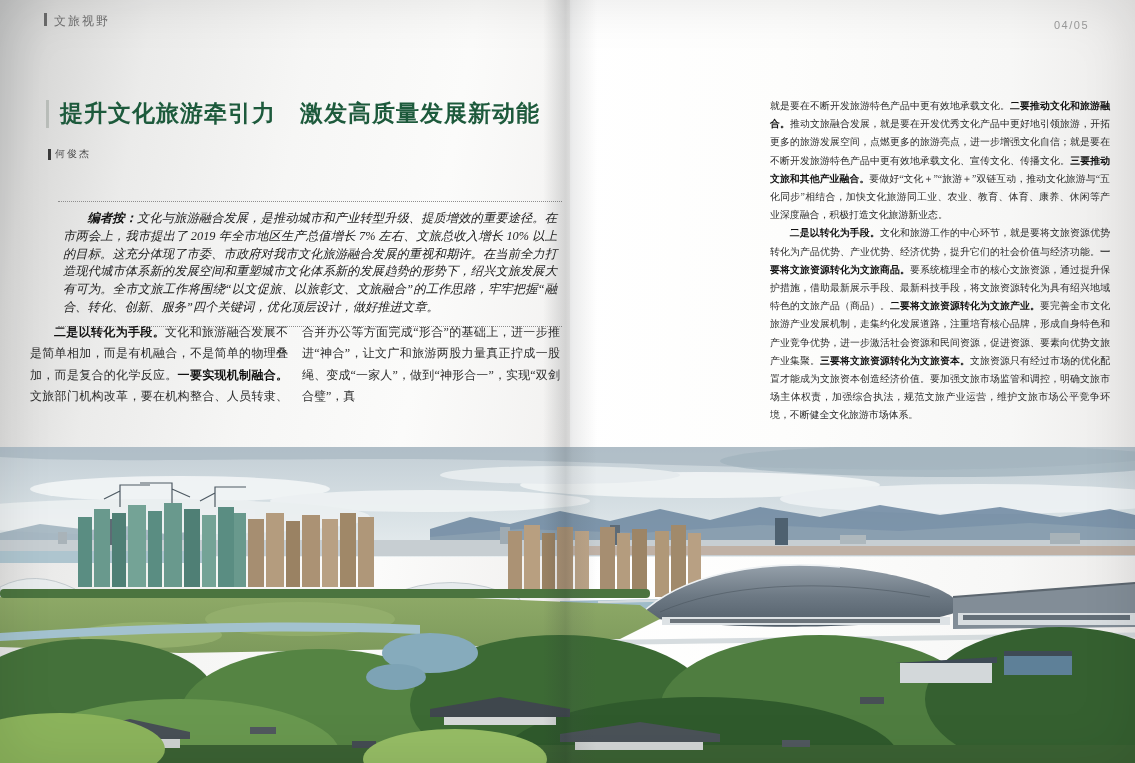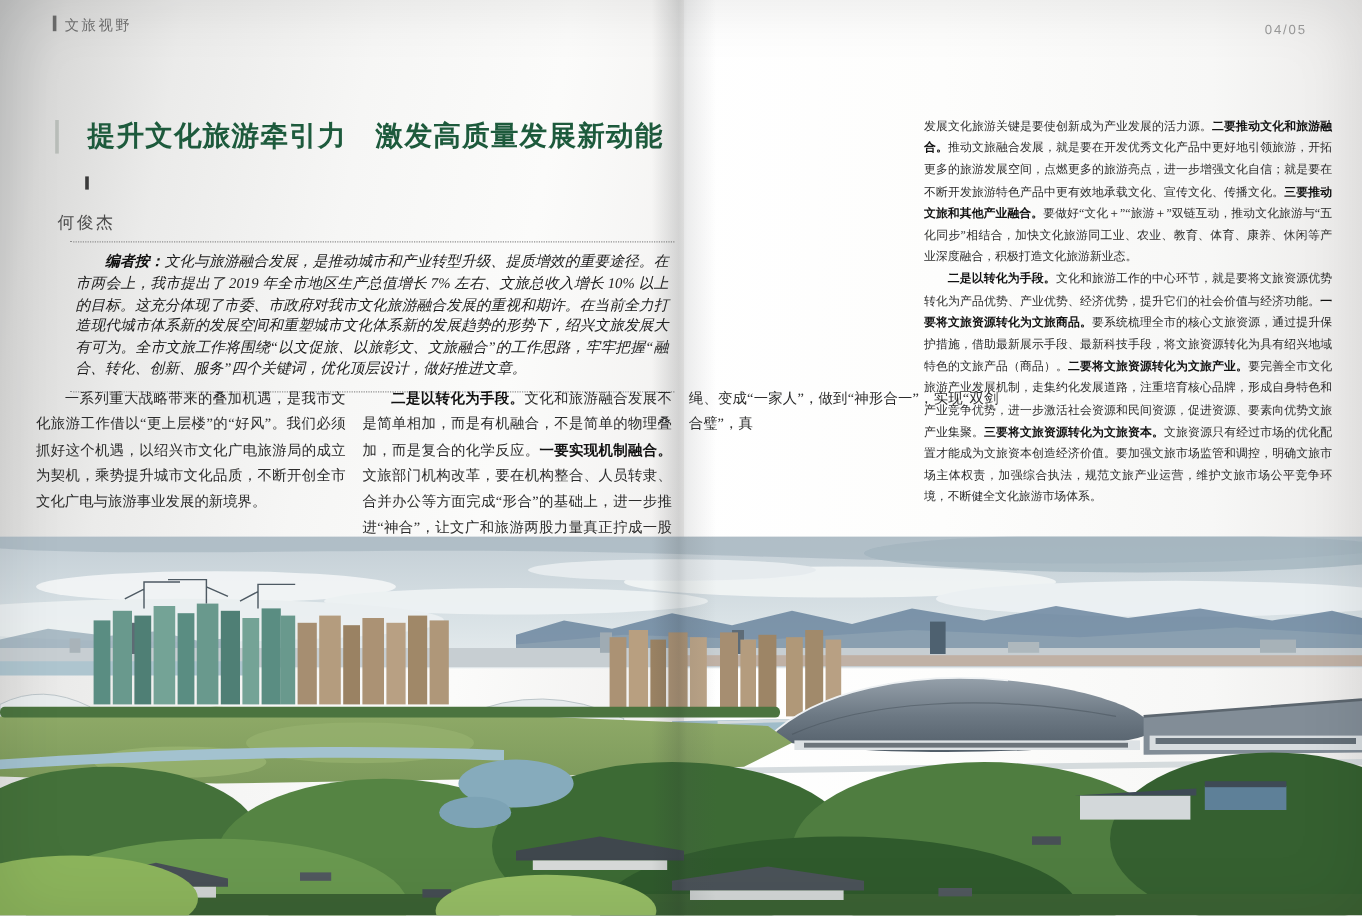"提升文化旅游牵引力 激发高质量发展新动能" .title-block { gap: 24px -> 11px }
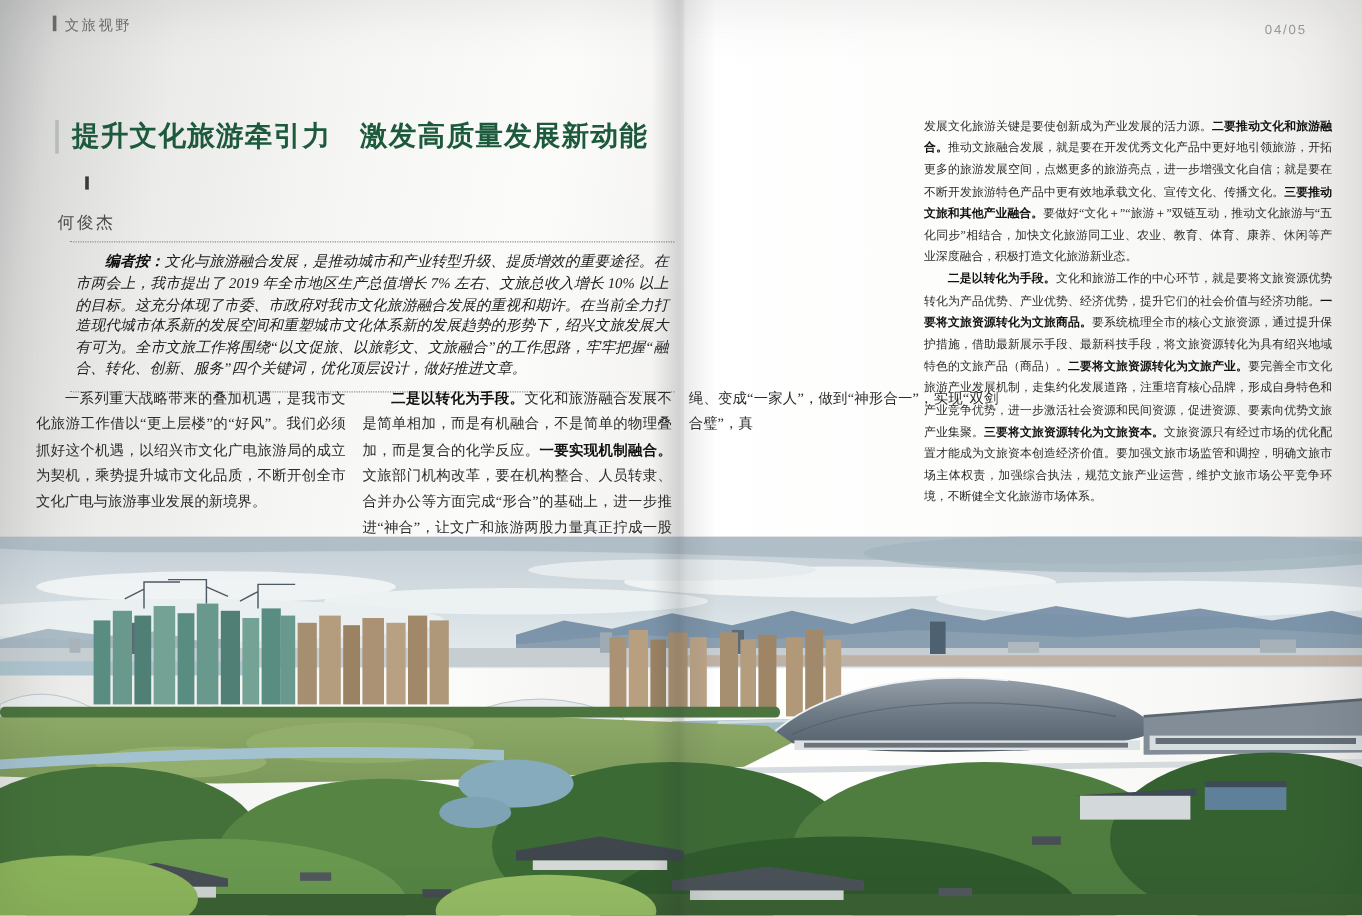"发展文化旅游关键是要使创新成为产业发展的活力源。" span { text: 发展文化旅游关键是要使创新成为产业发展的活力源 -> 就是要在不断开发旅游特色产品中更有效地承载文化 }
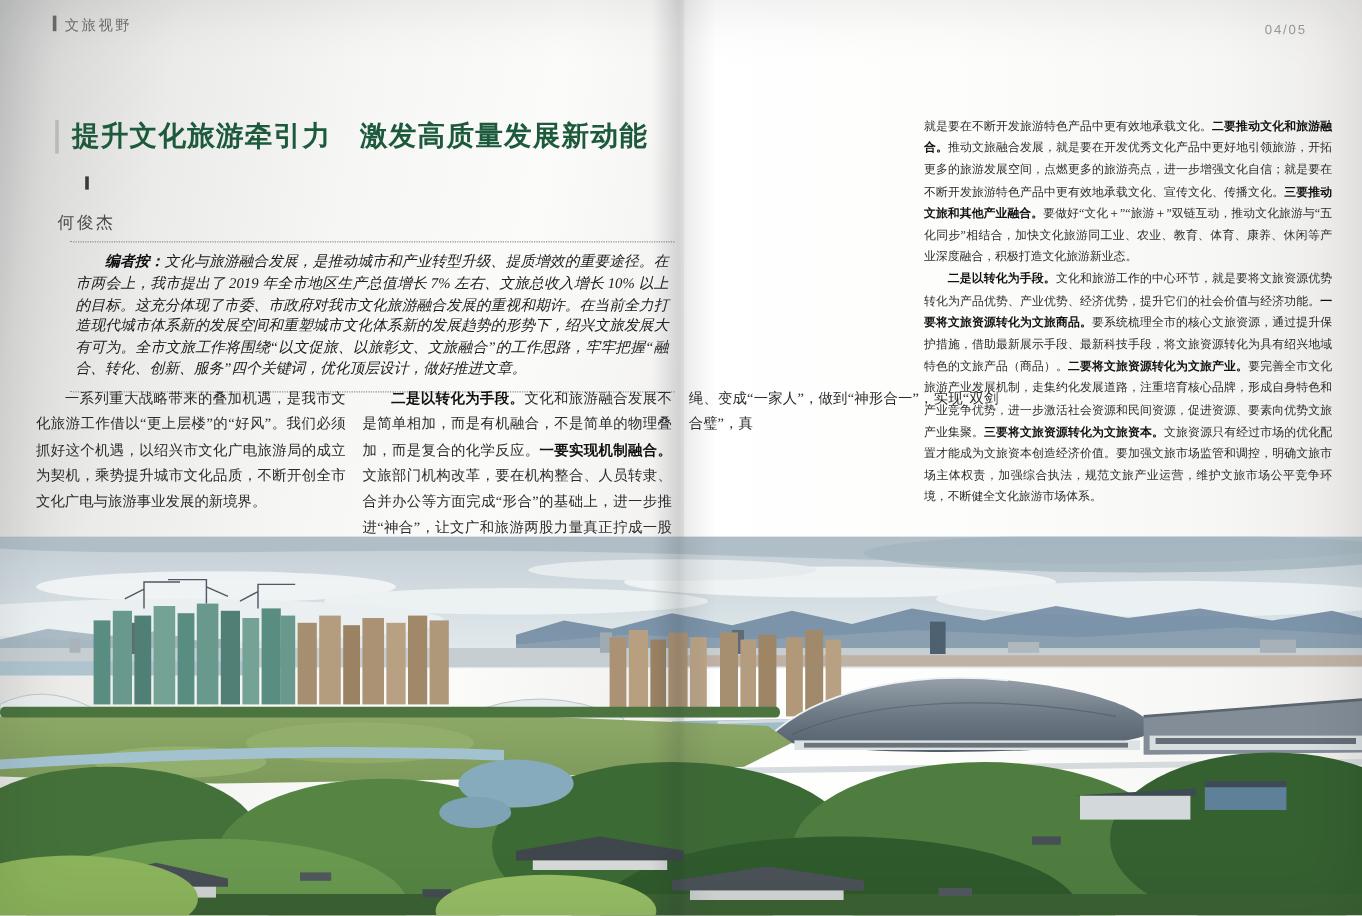"何俊杰" .author-line { flex-direction: column -> none; font-size: 14px -> 10px; gap: 19px -> 4px }
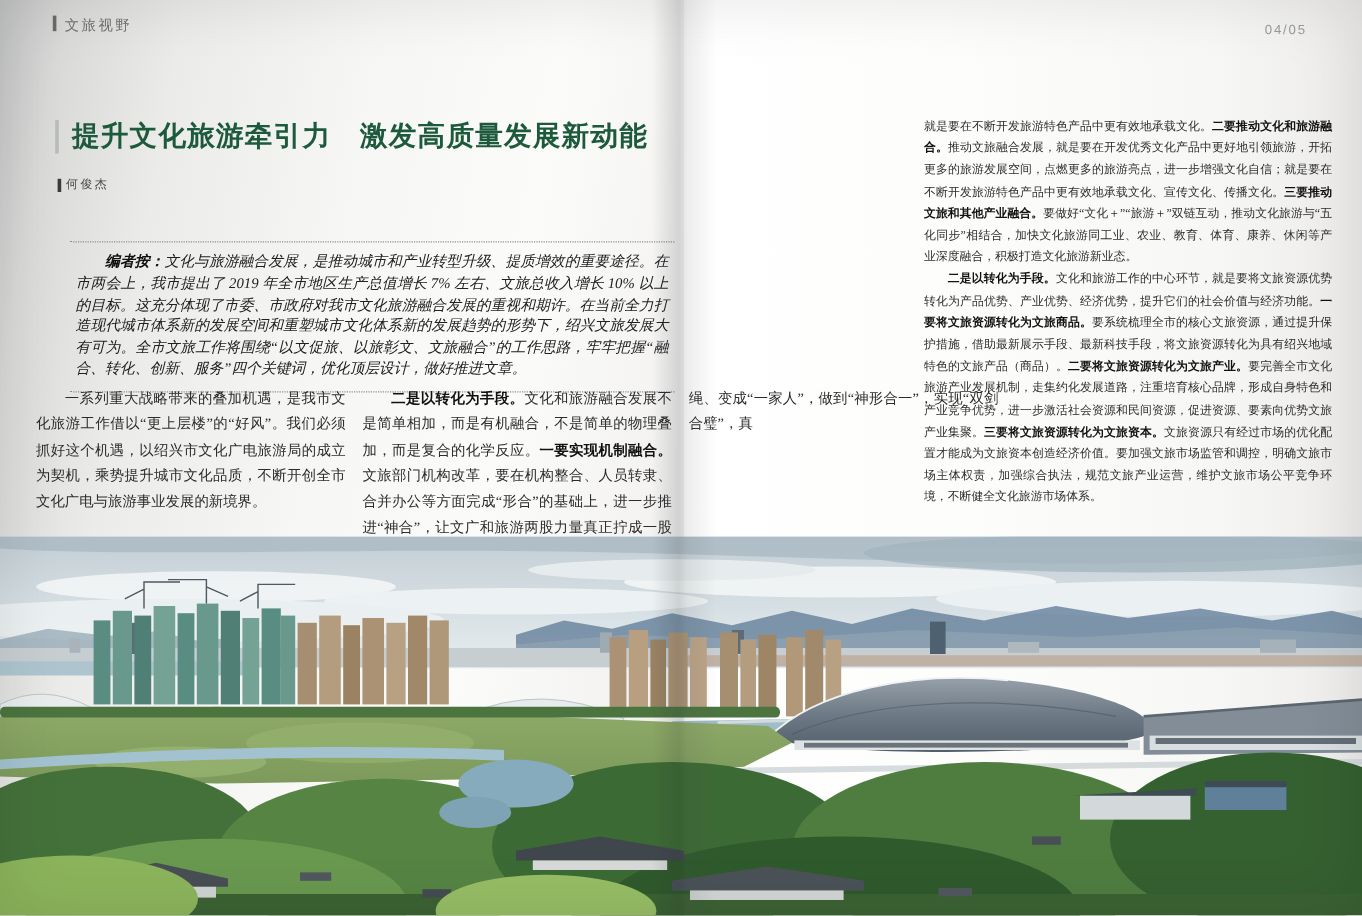"一系列重大战略带来的叠加机遇，是我市文化旅游工作借以“更上层楼”的“好风”。我们" p.para { html: <p><span>一系列重大战略带来的叠加机遇，是我市文化旅游工作借以“更上层楼”的“好风”。我们必须抓好这个机遇，以绍兴市文化广电旅游局的成立为契机，乘势提升城市文化品质，不断开创全市文化广电与旅游事业发展的新境界。</span></p> -> none }
